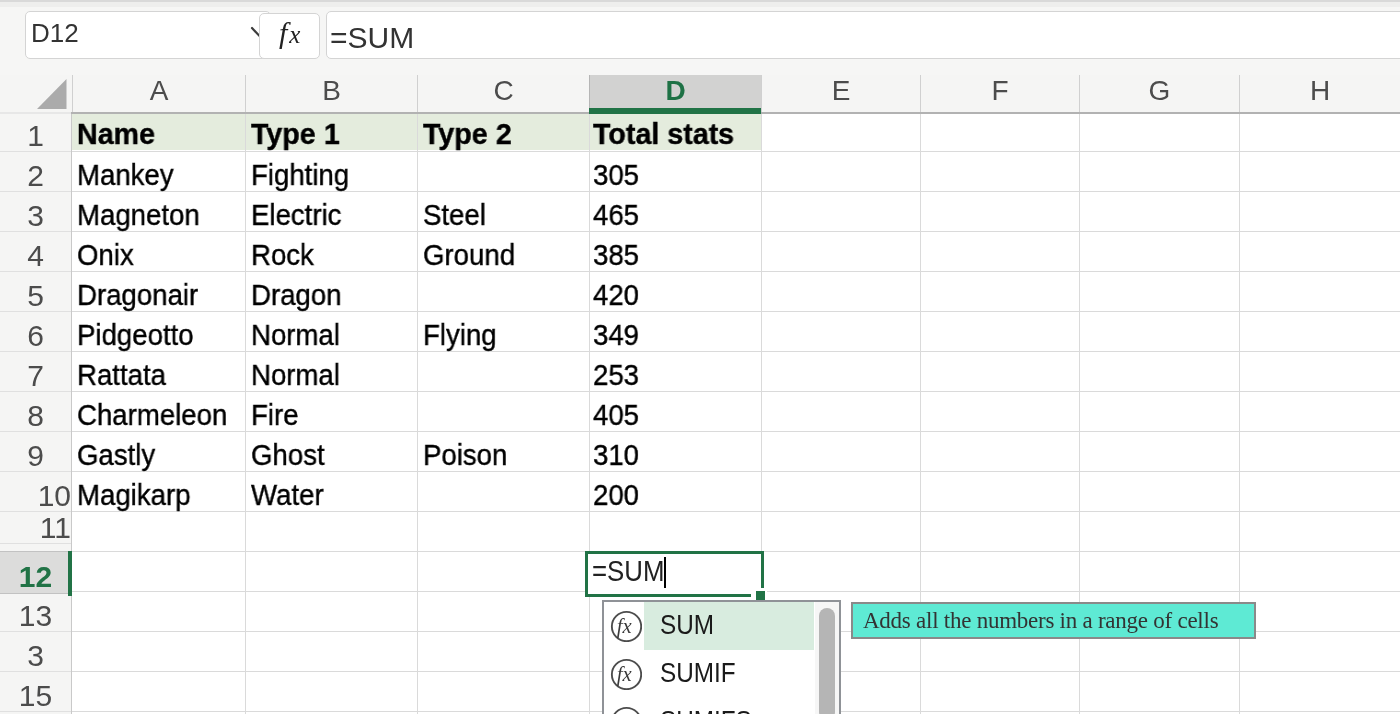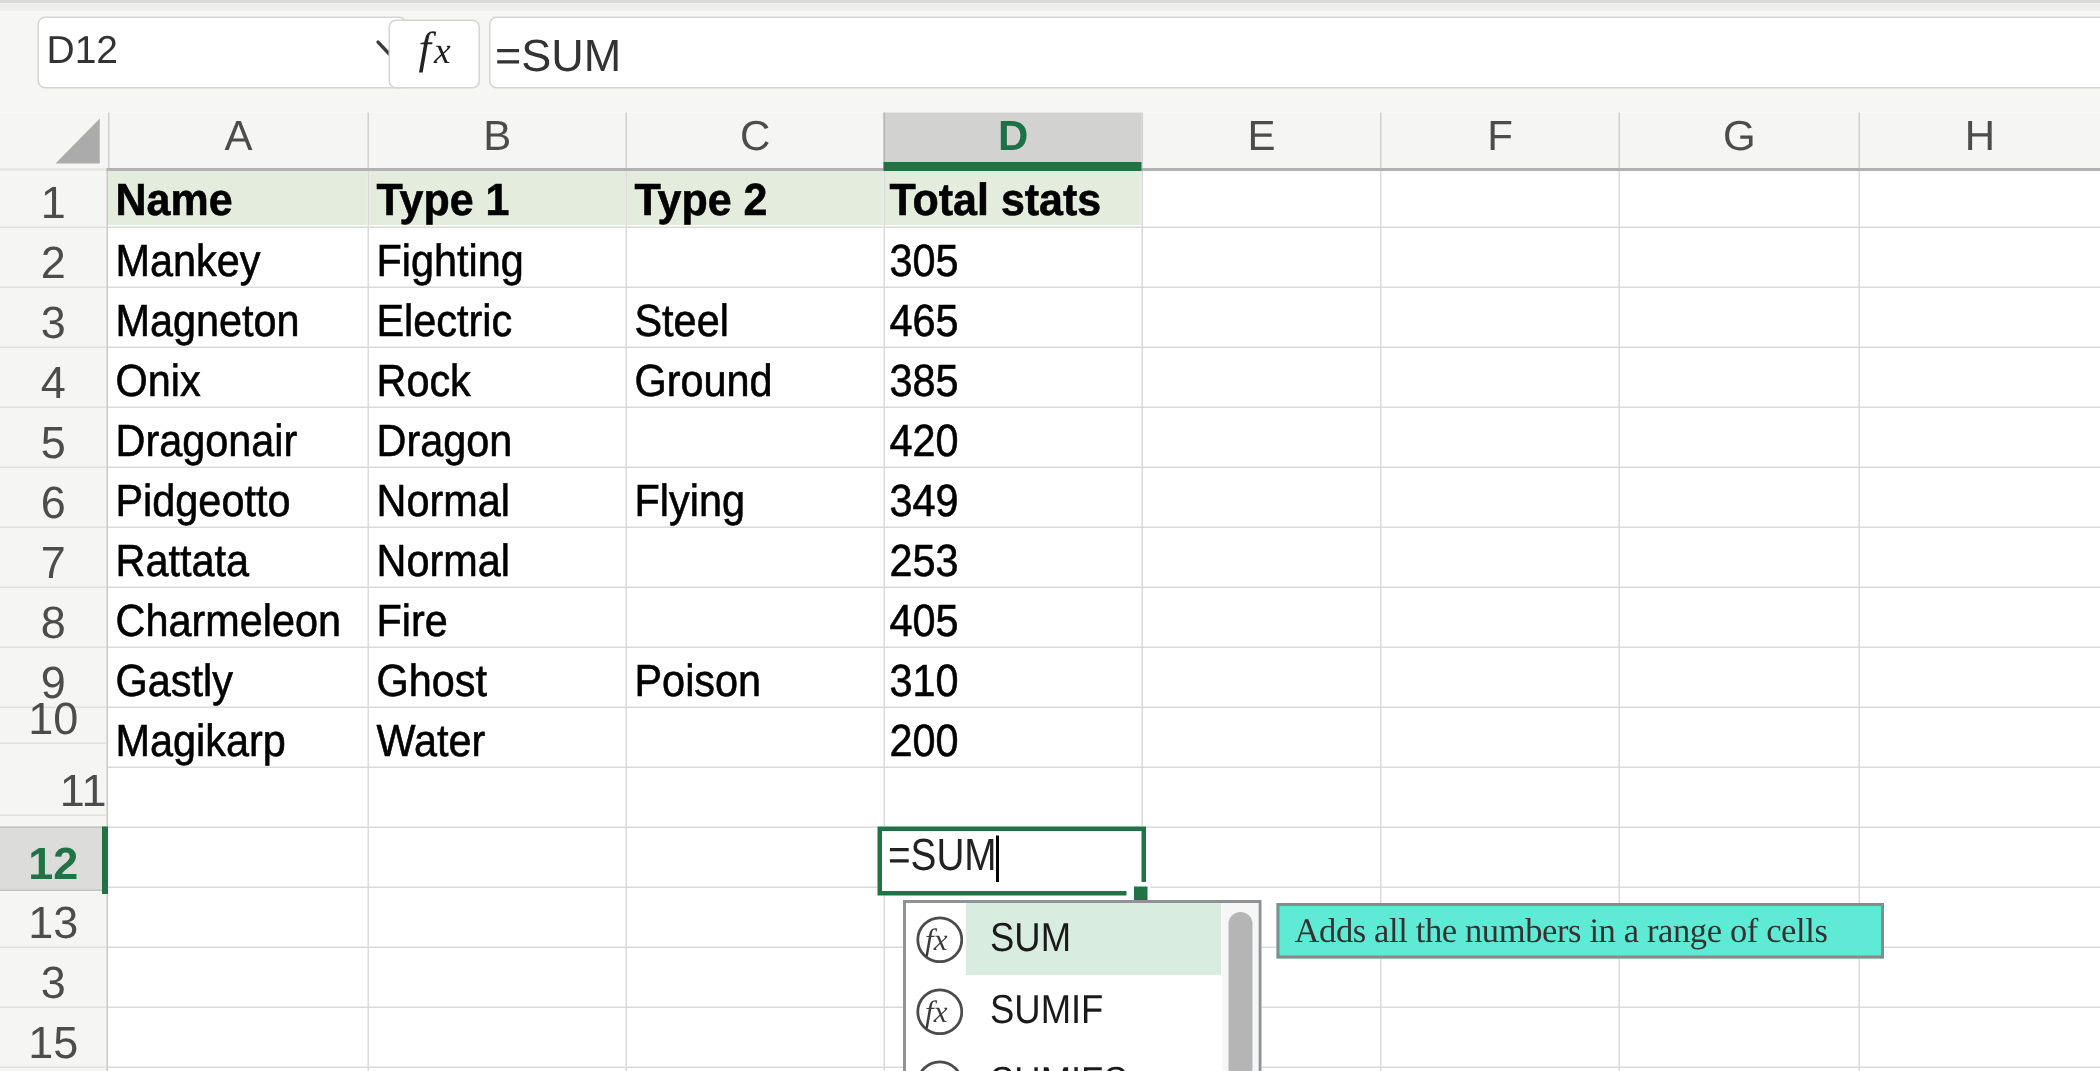"10" div.rh { text-align: none -> right; top: 344px -> 360px }
